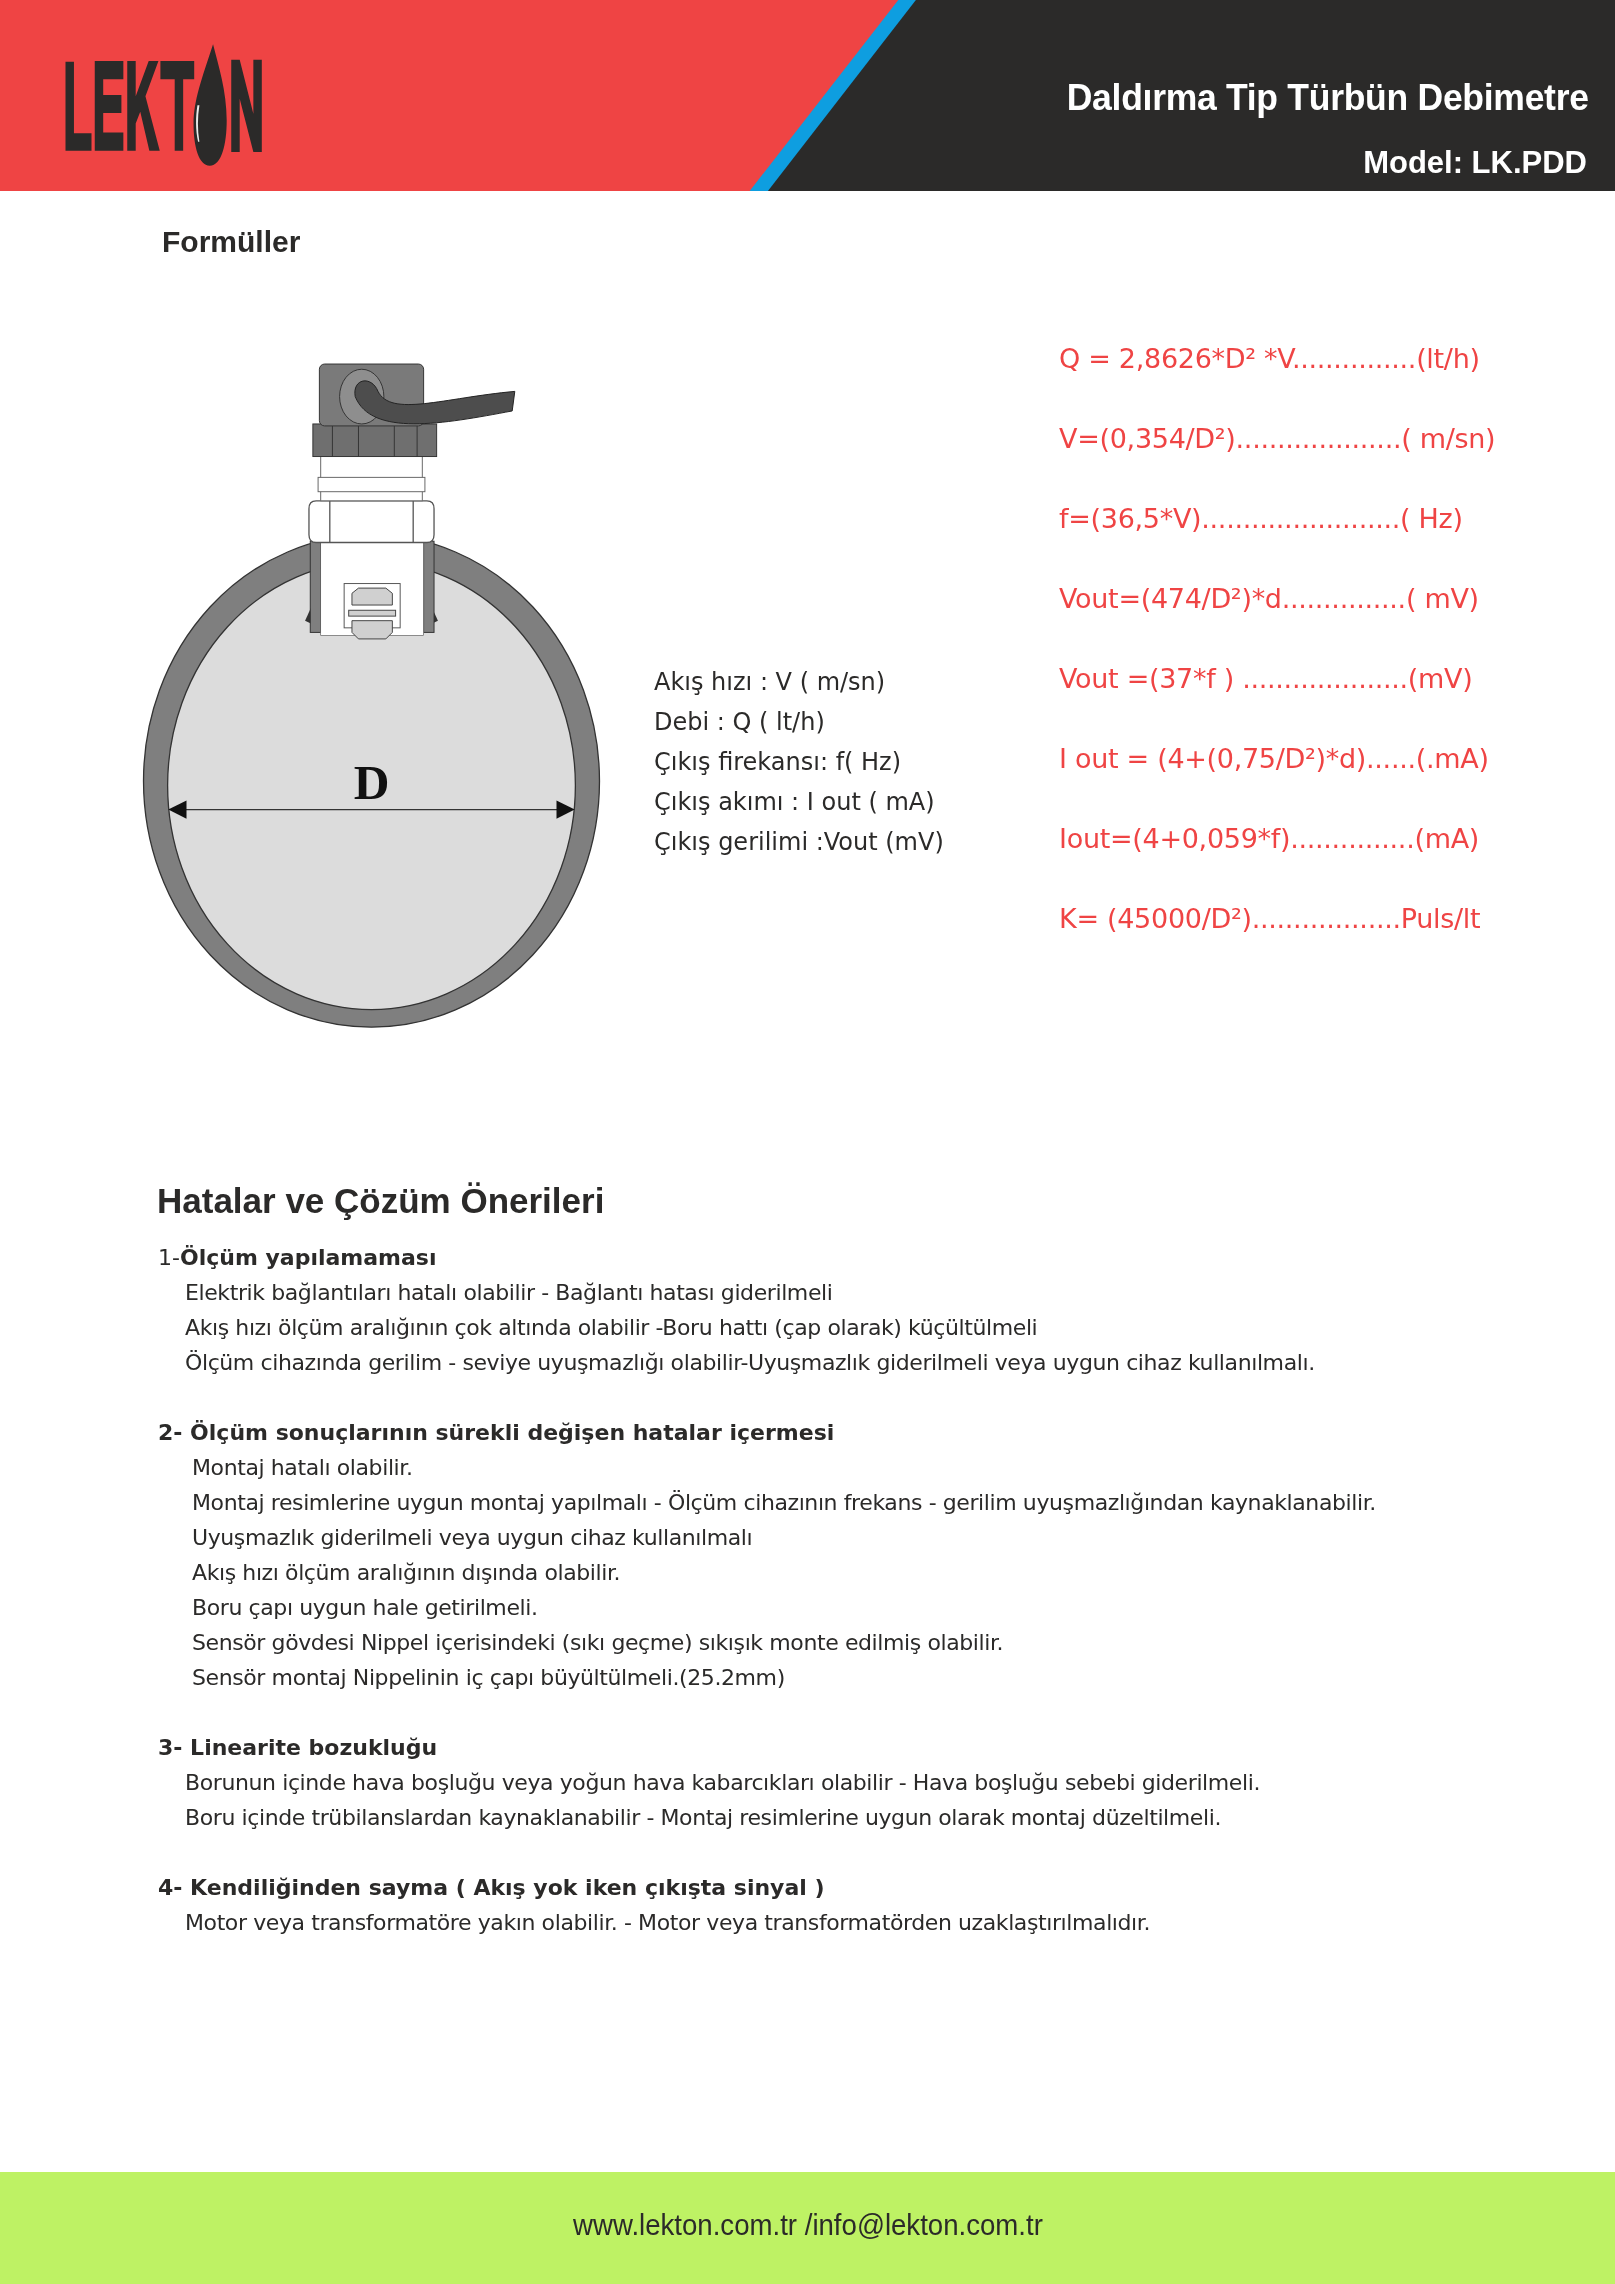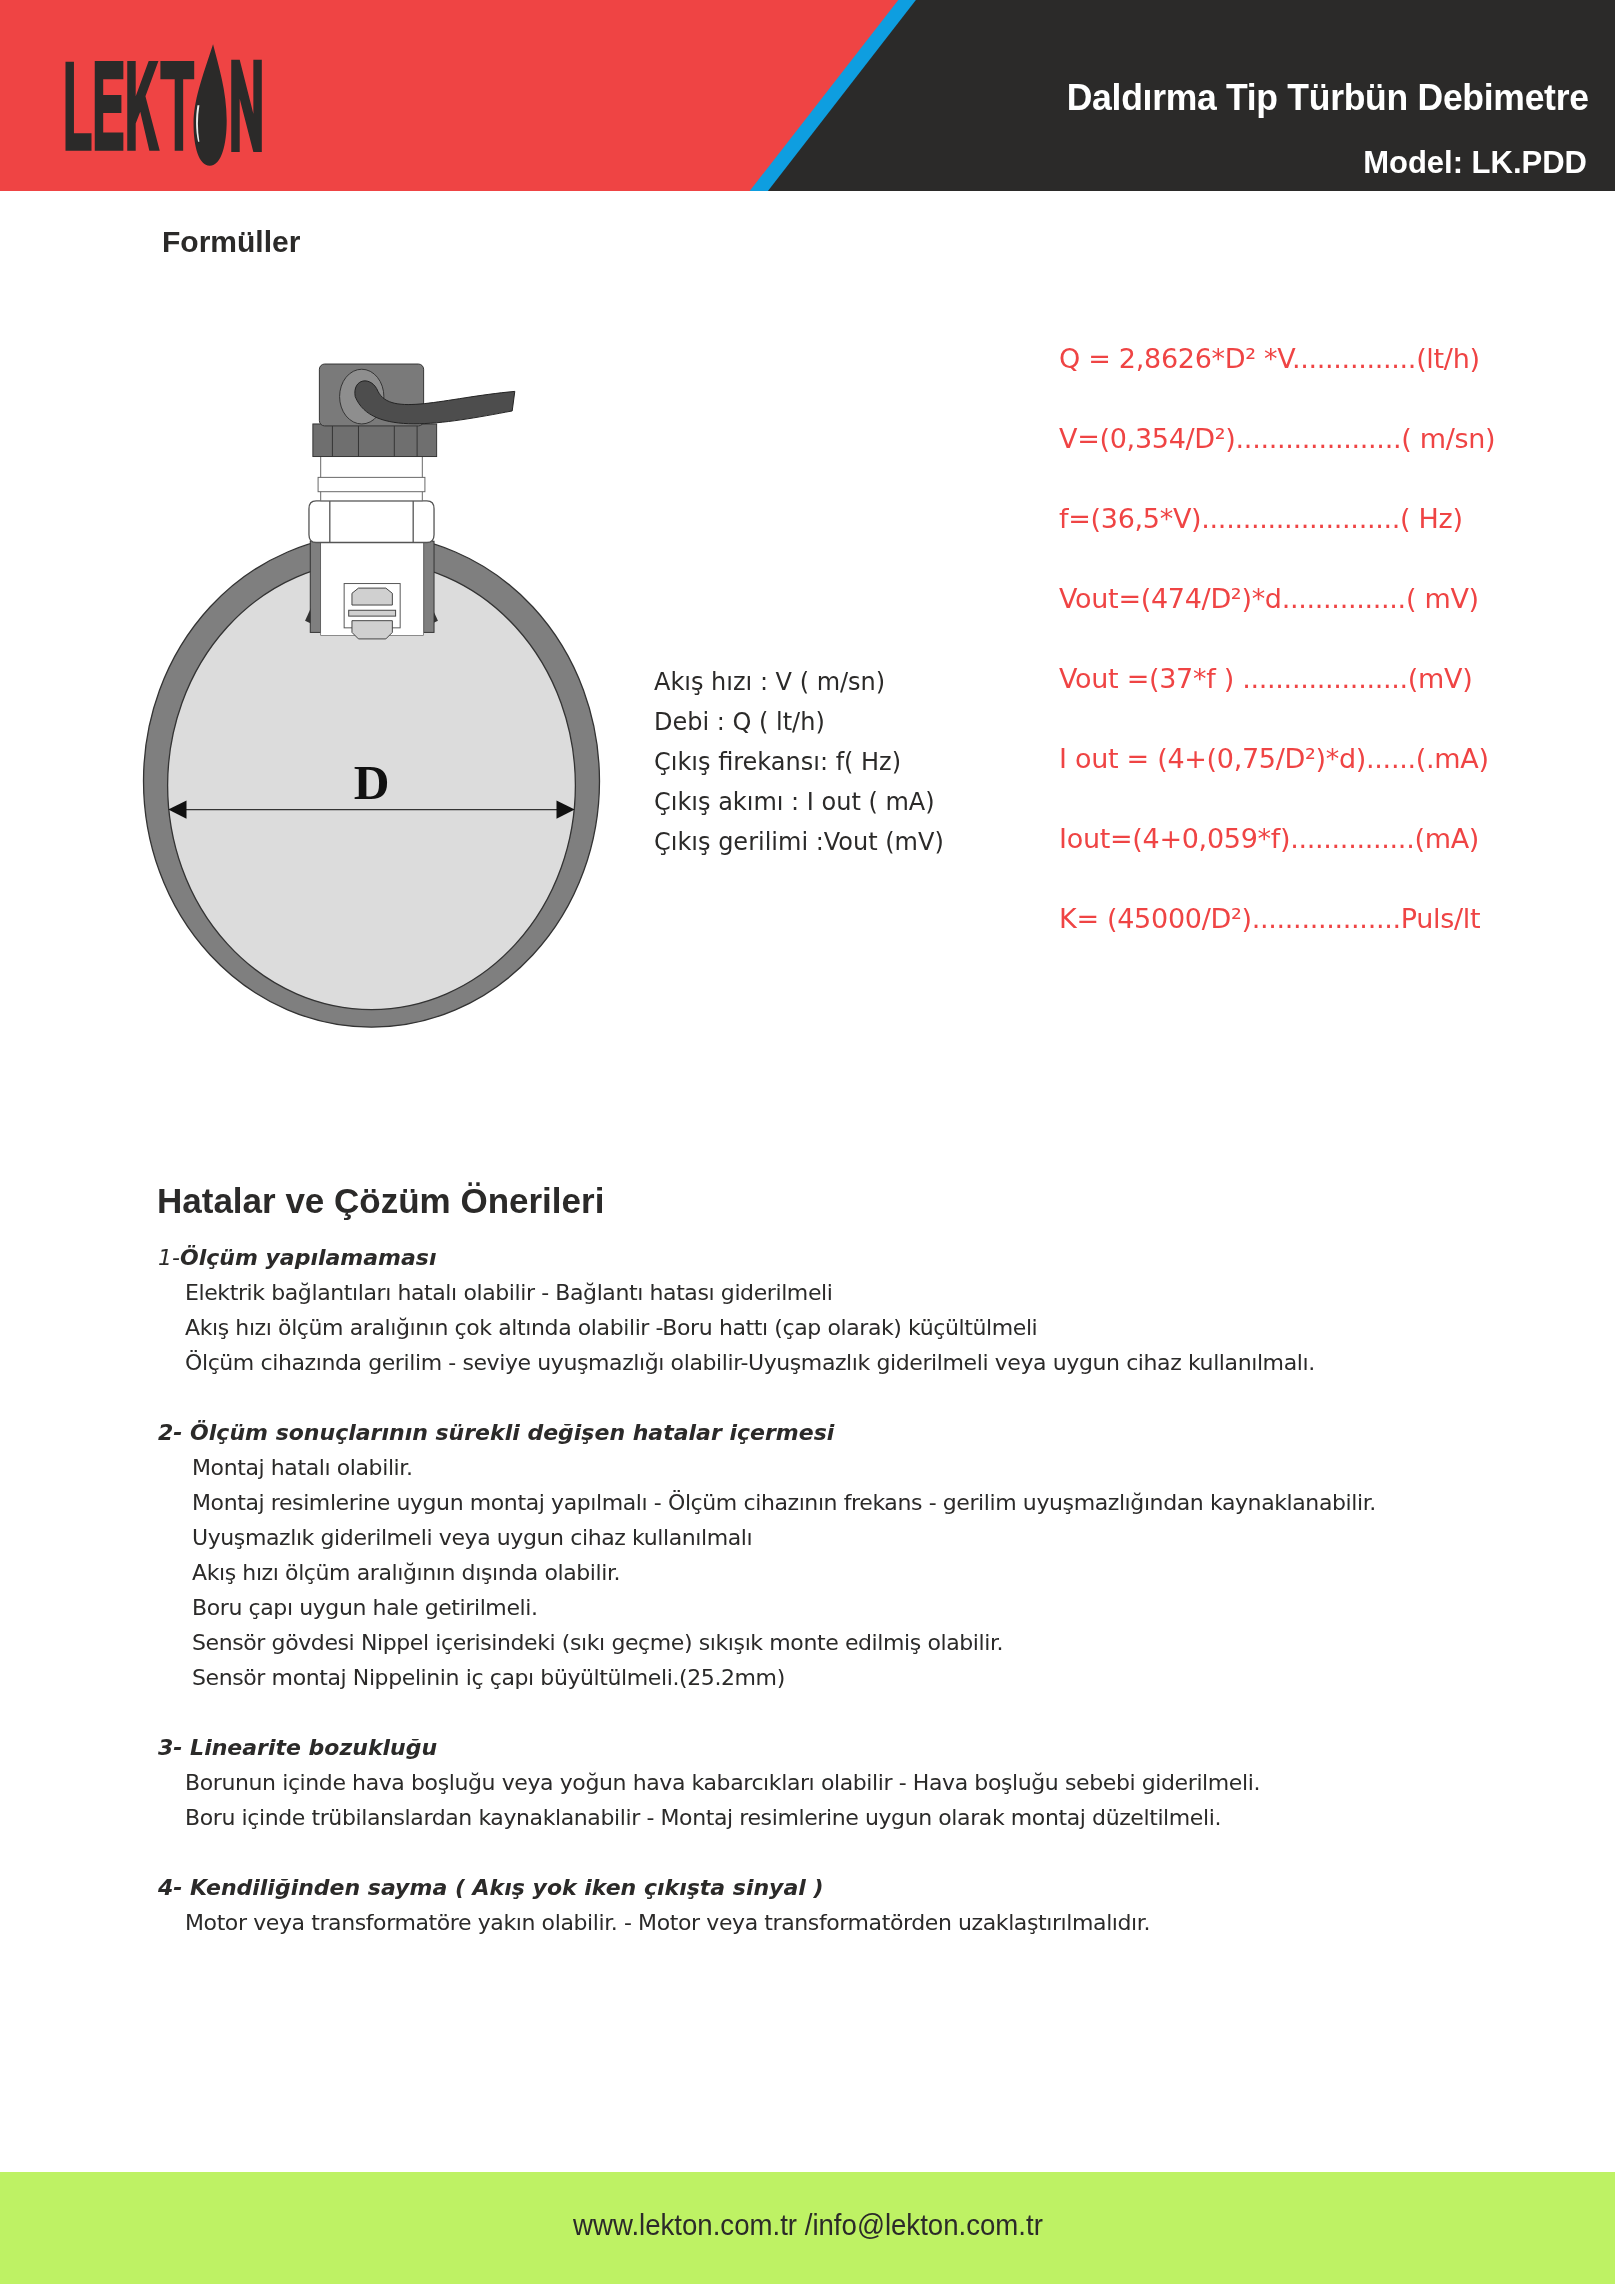"1-Ölçüm yapılamaması" .err-head { font-style: italic -> none }
